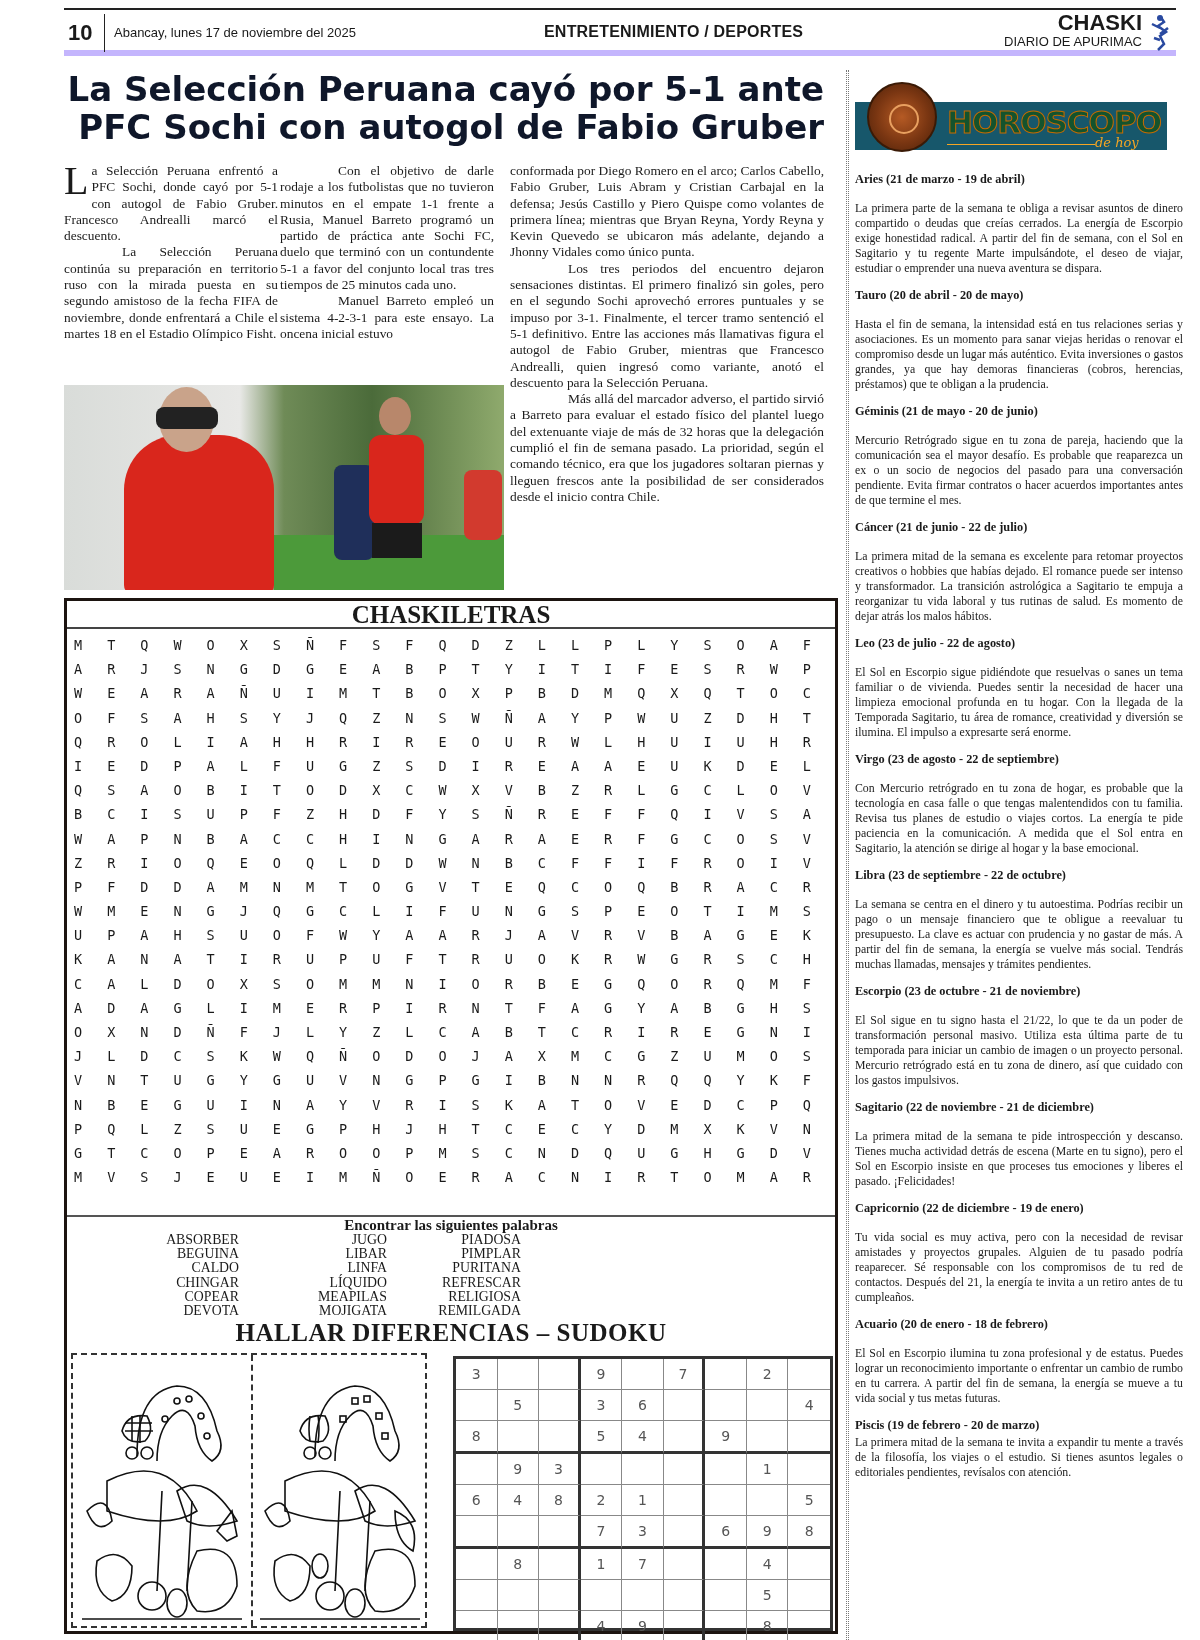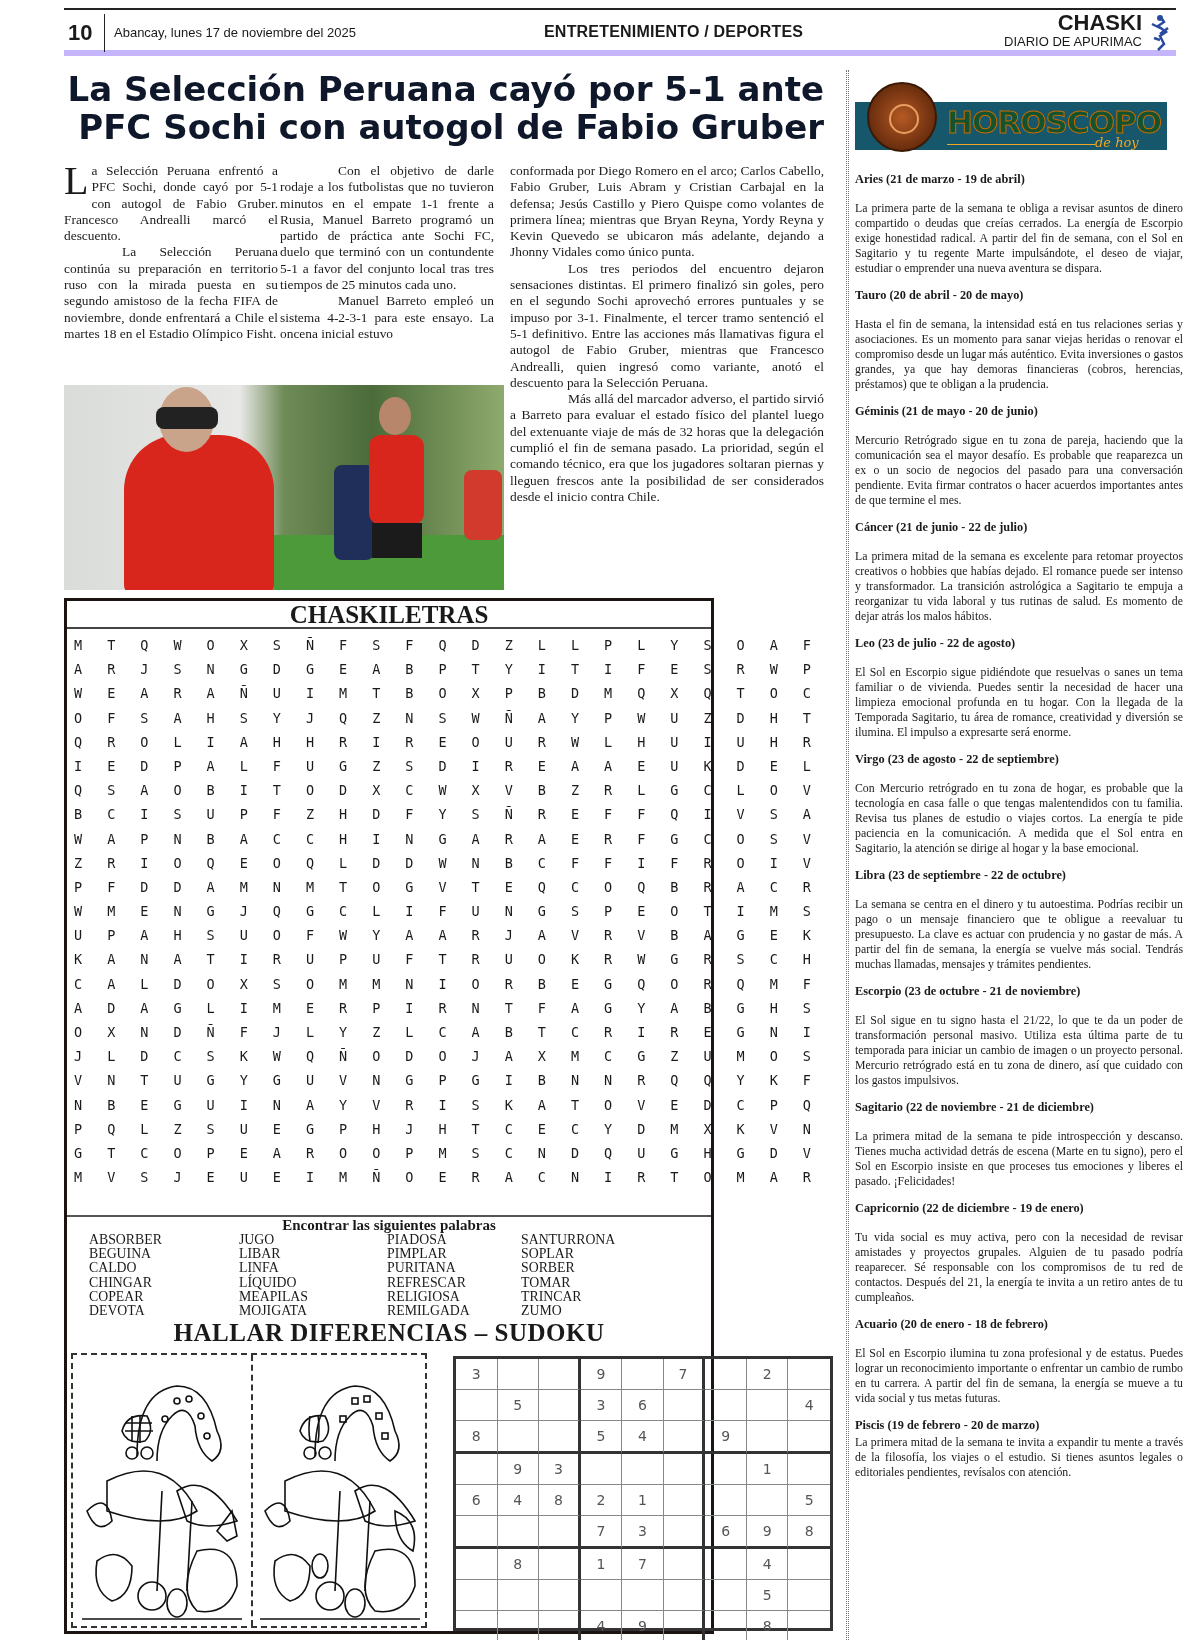"CHASKILETRAS" .puzzle-box { width: 650px -> 774px }
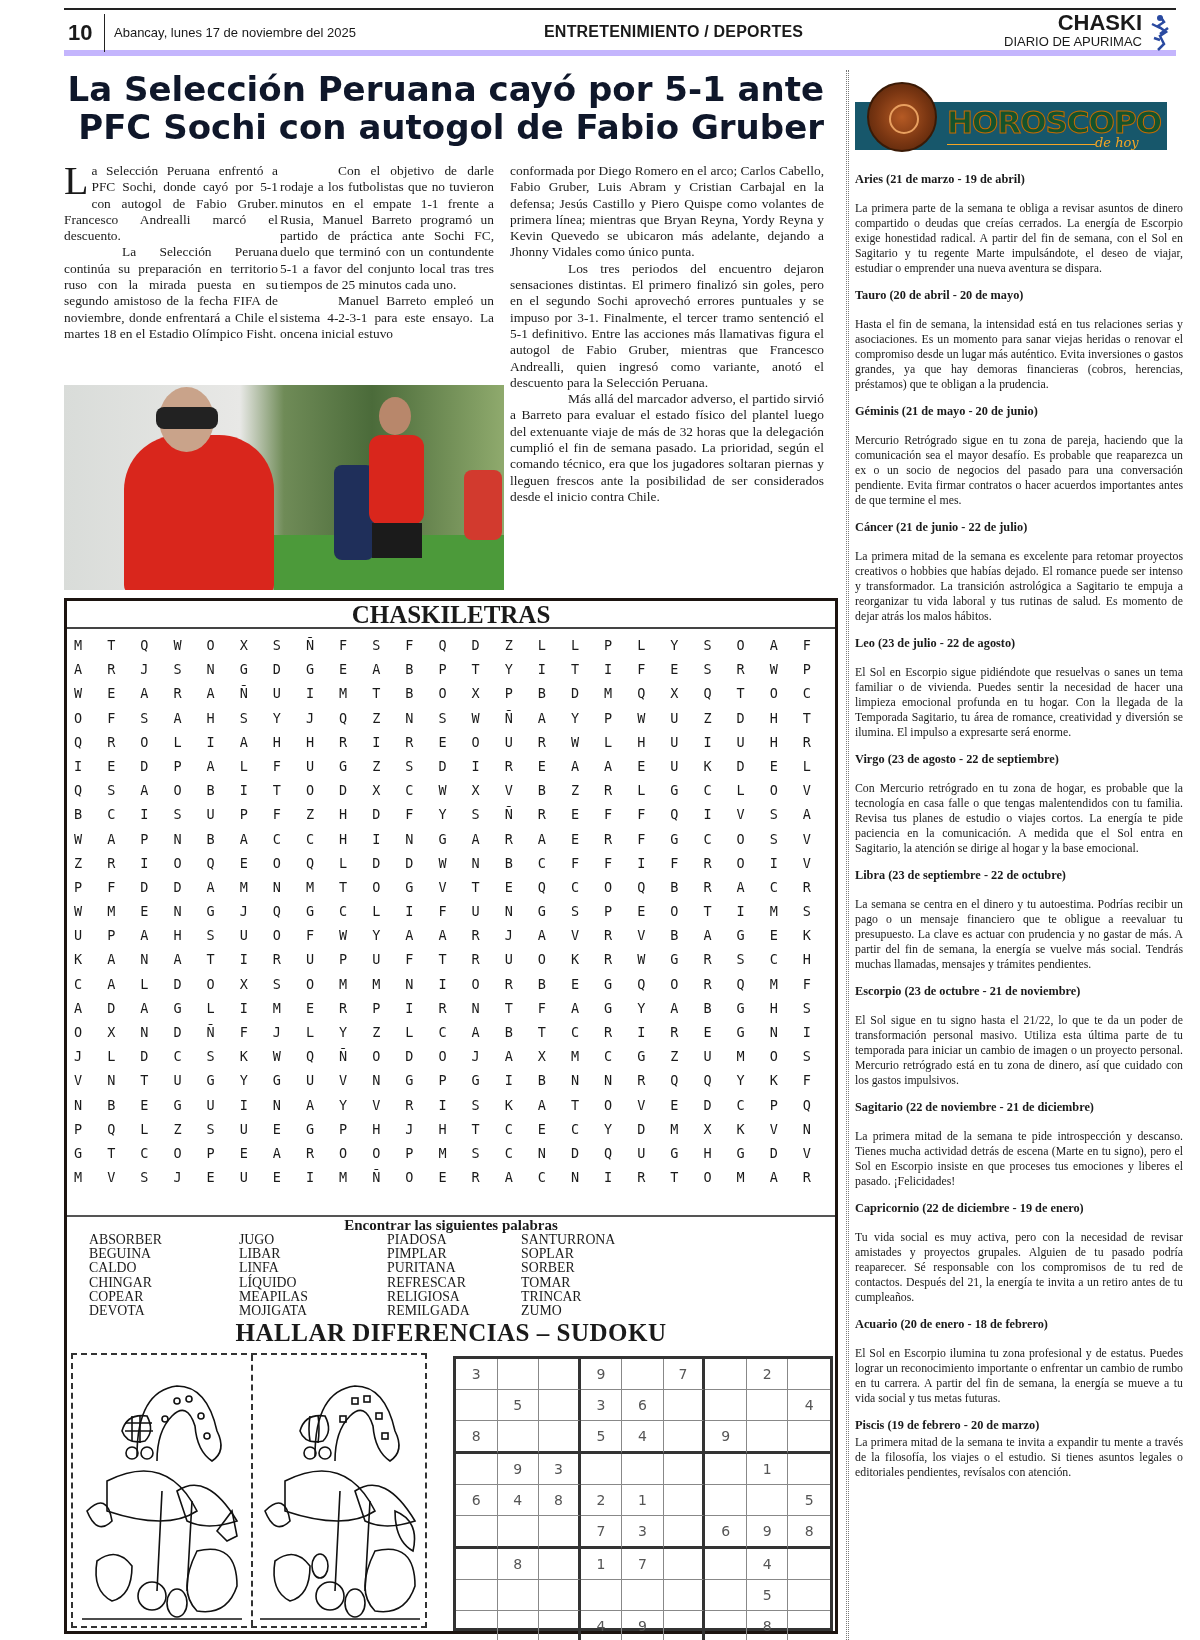"ABSORBER" .wl-col { text-align: none -> right }
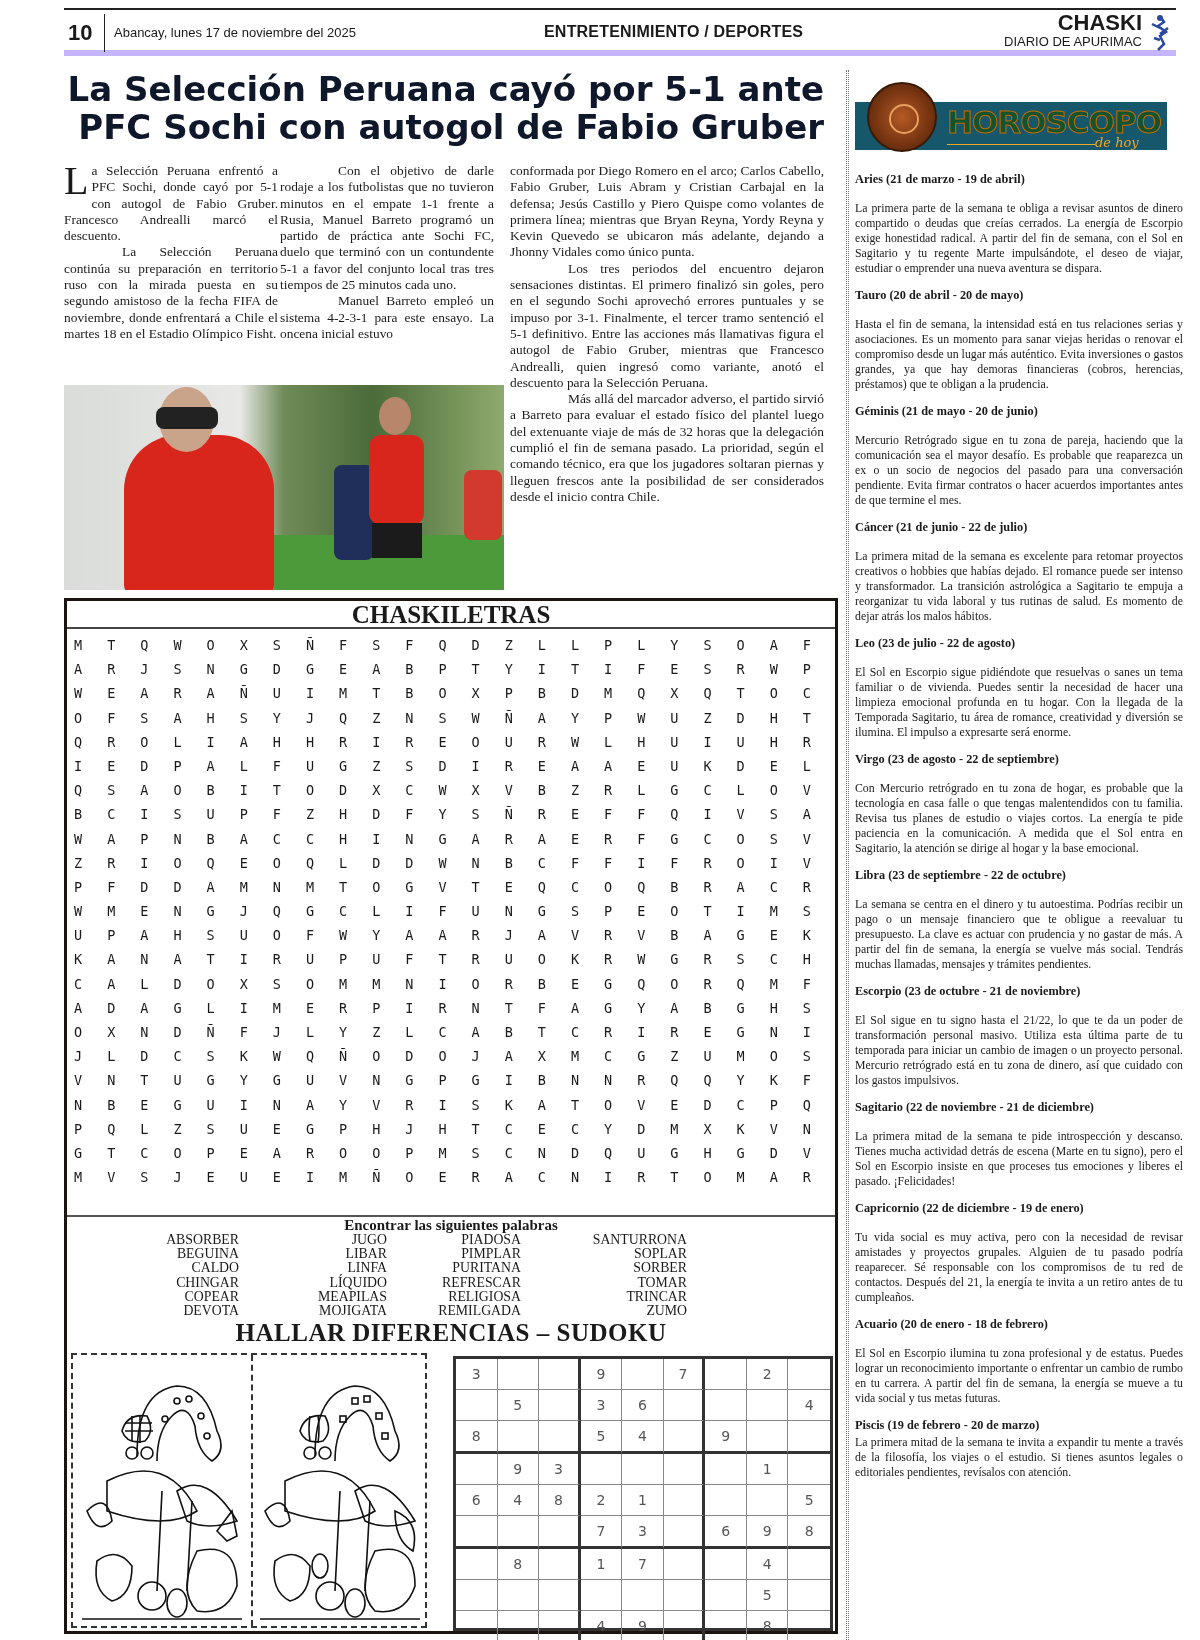"SANTURRONA" div.wl-col { html: <div> <div>SANTURRONA</div> <div>SOPLAR</div> <div>SORBER</div> <div>TOMAR</div> <div>TRINCAR</div> <div>ZUMO</div> </div> -> none }
